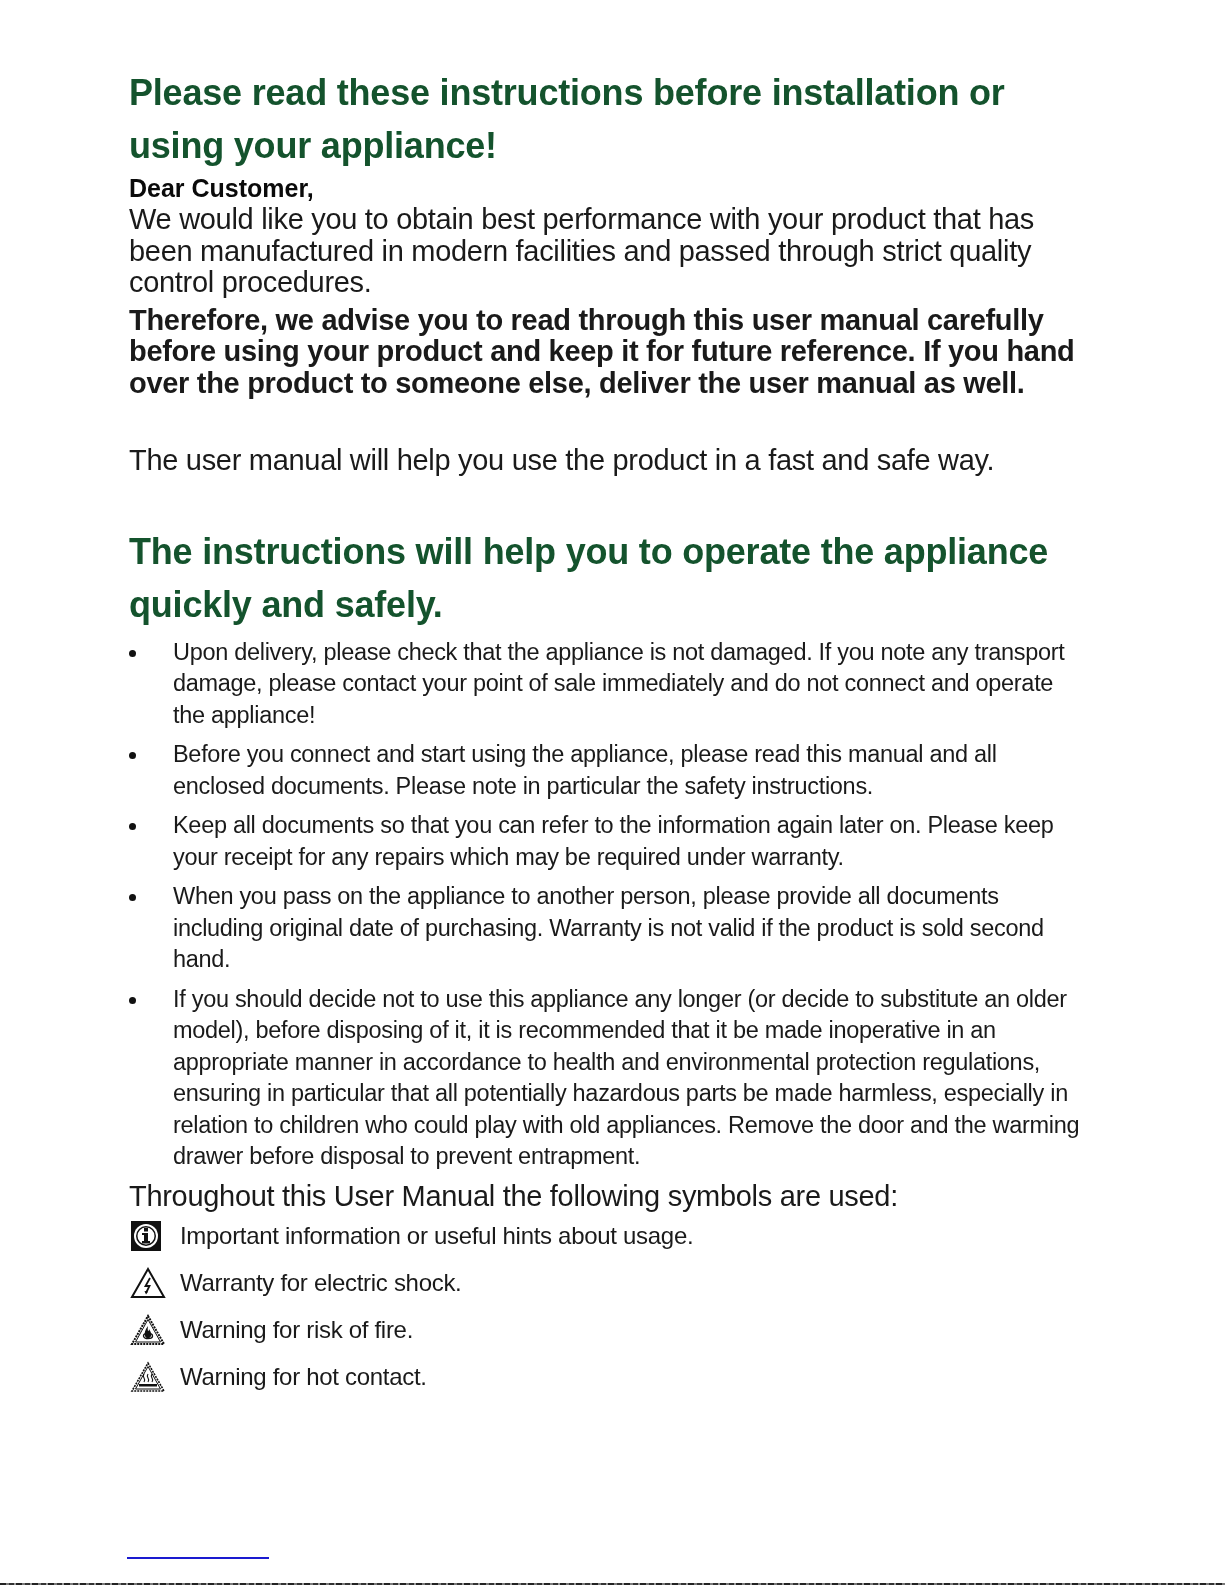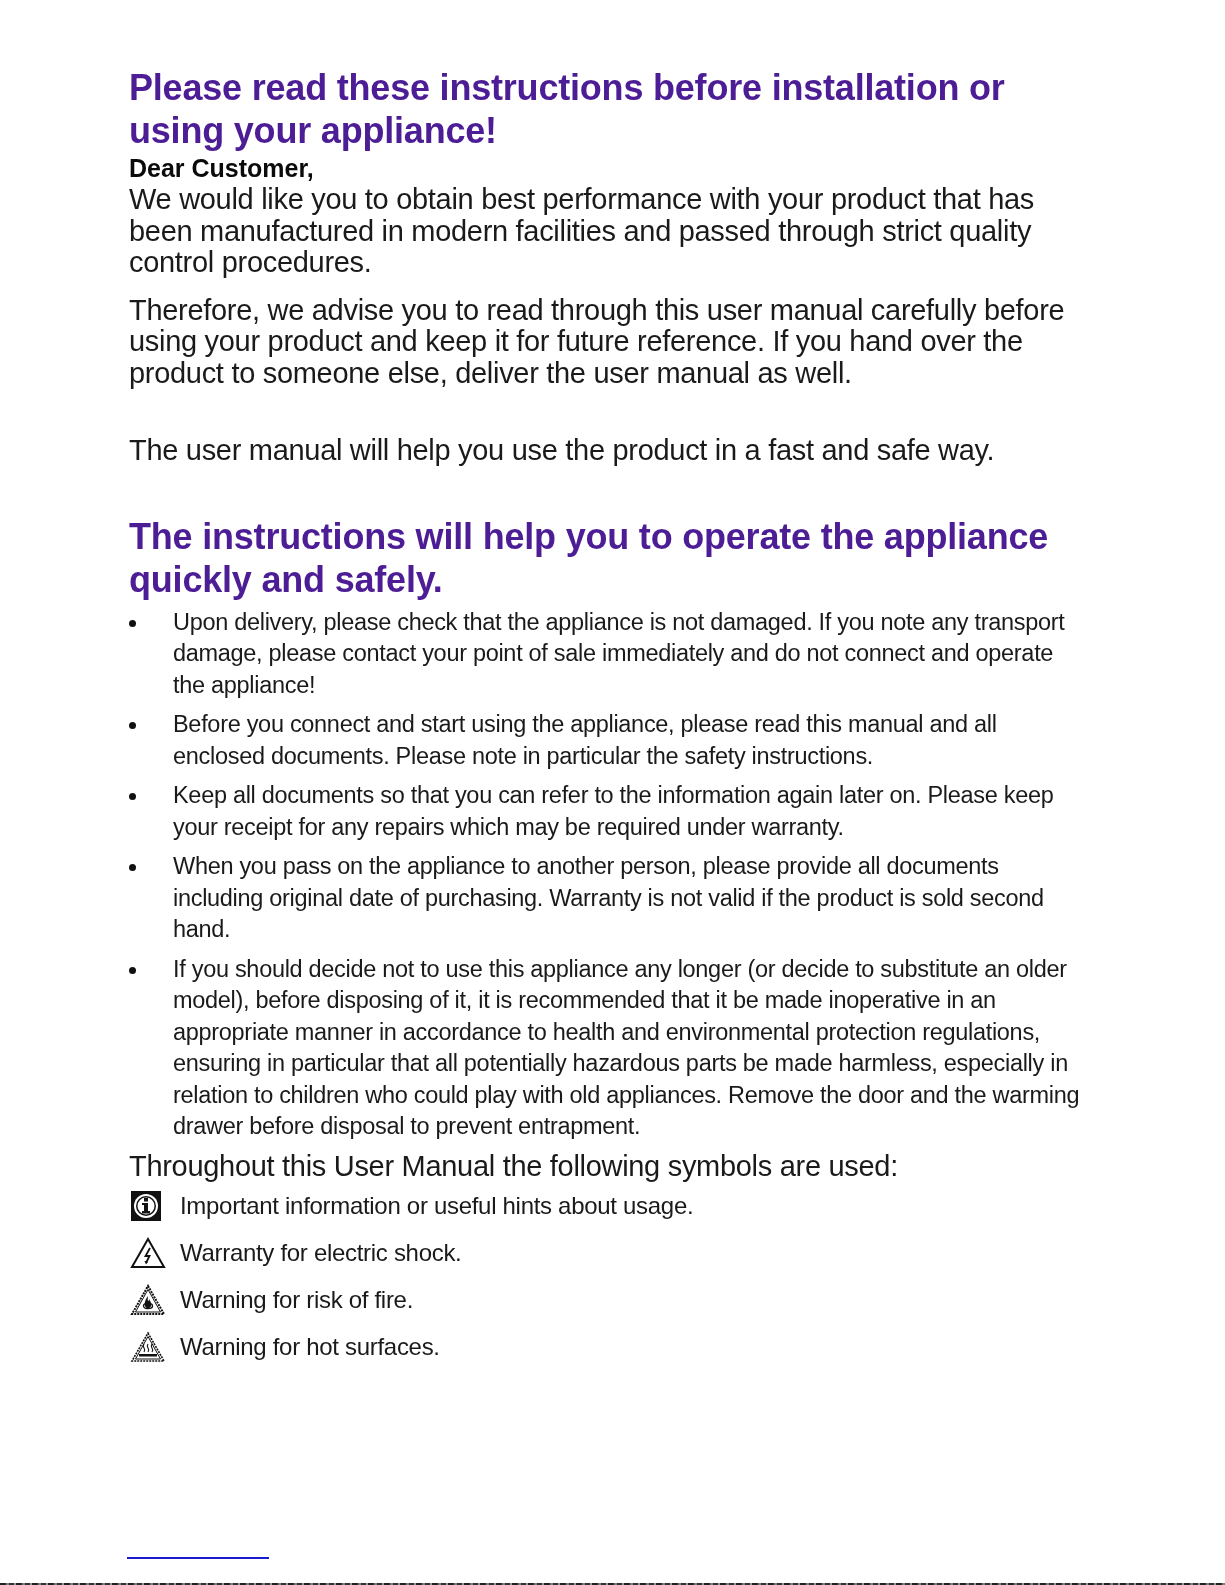"Please read these instructions before" h1 { color: #4c1d95 -> #14532d; line-height: 43px -> 53px }
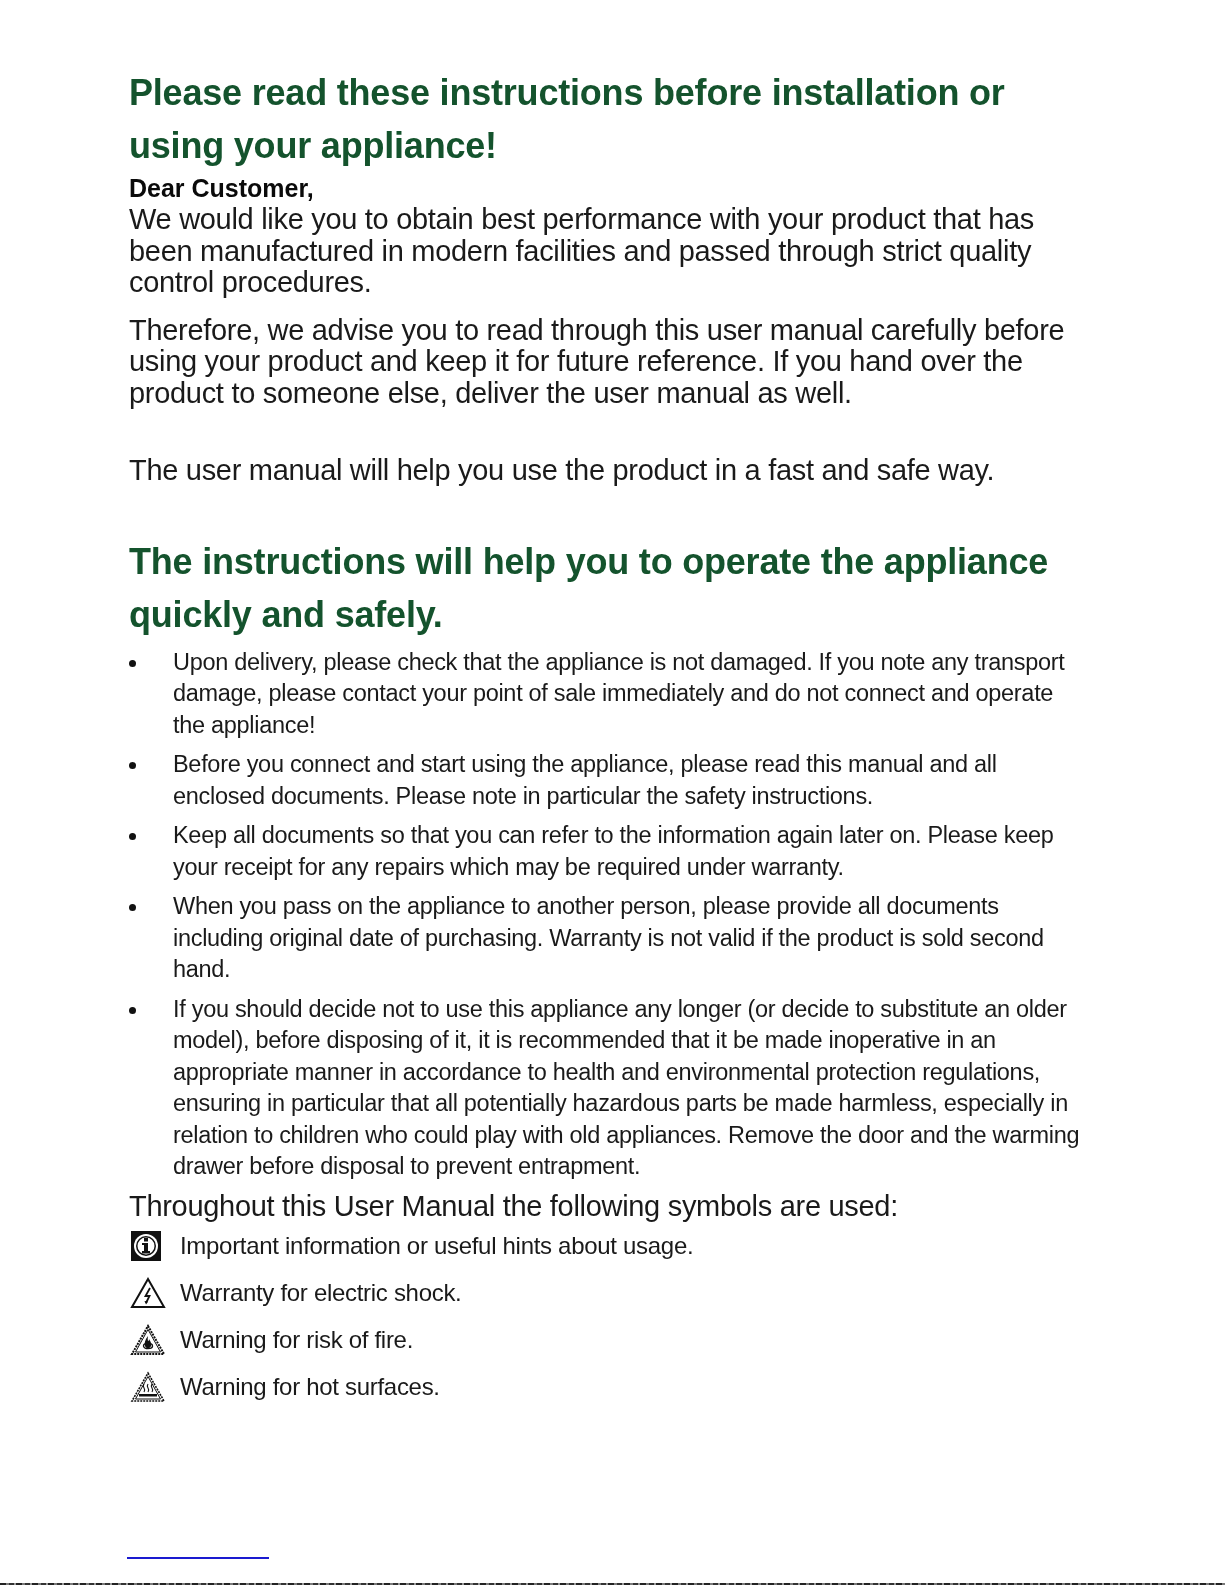"Therefore, we advise you to" .p-gap { font-weight: none -> bold; margin-top: 16px -> 6px }
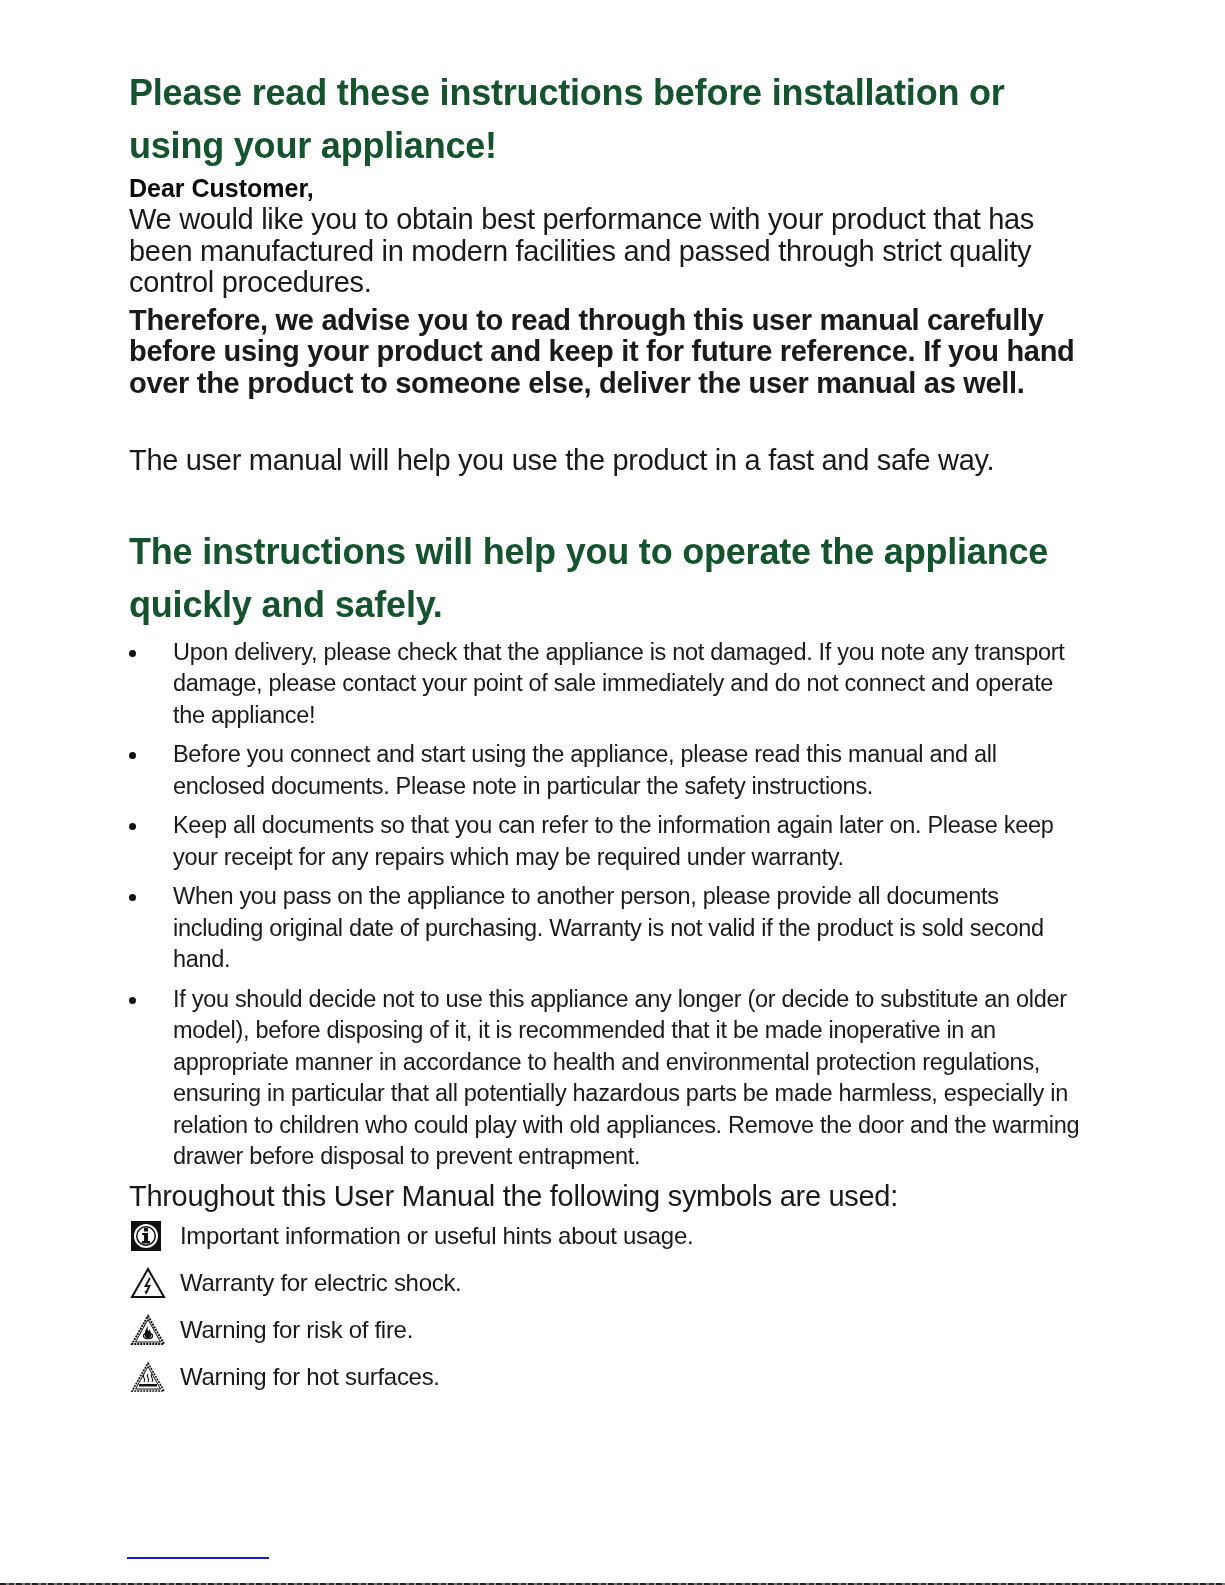"Warning for hot surfaces." span { text: surfaces -> contact }
